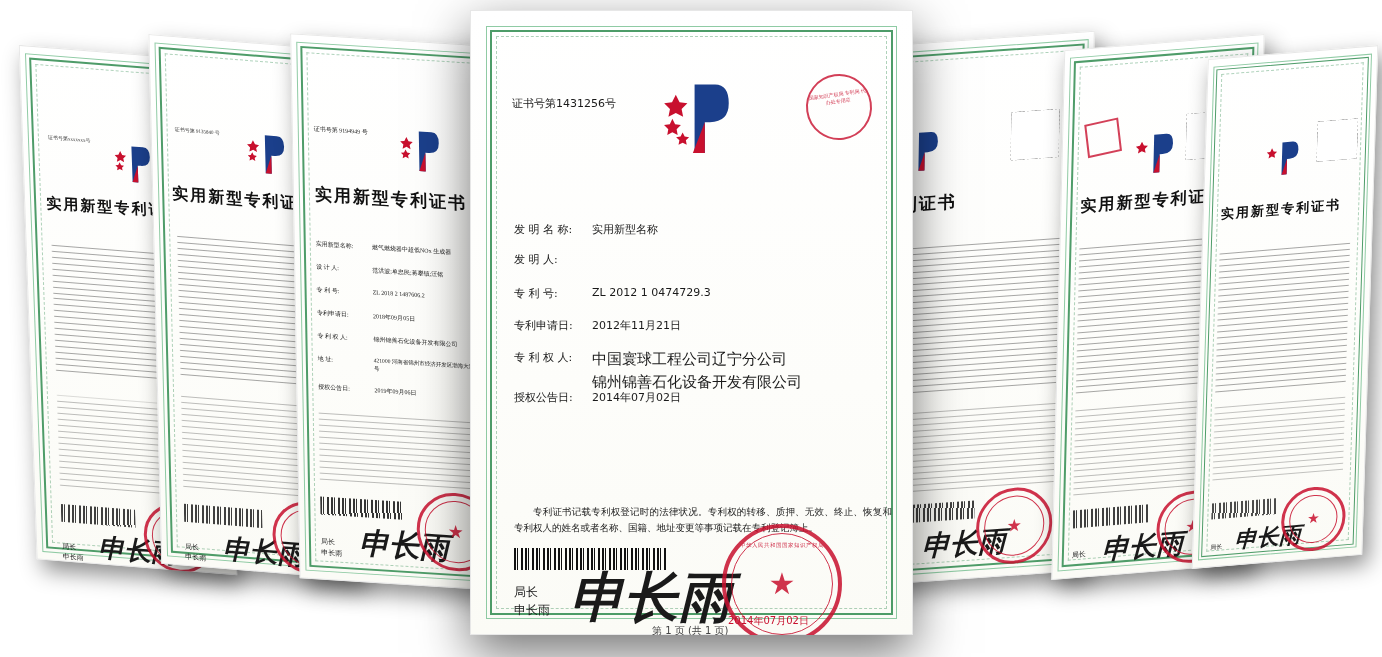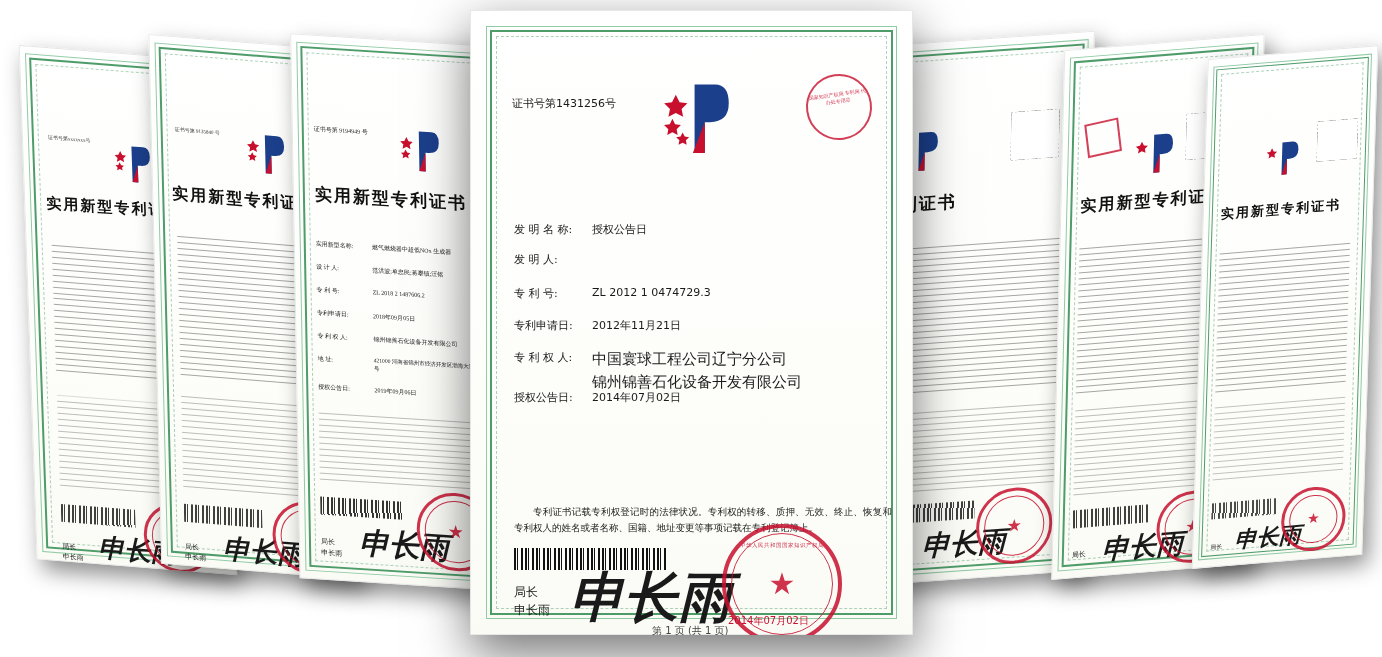"授权公告日" div.t { text: 授权公告日 -> 实用新型名称 }
